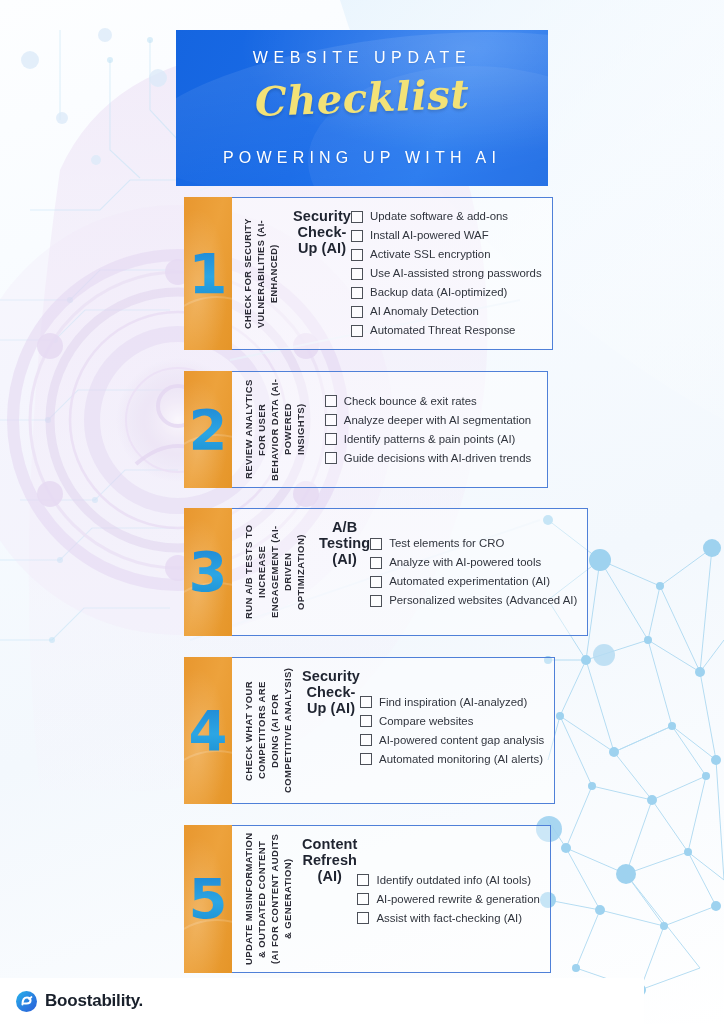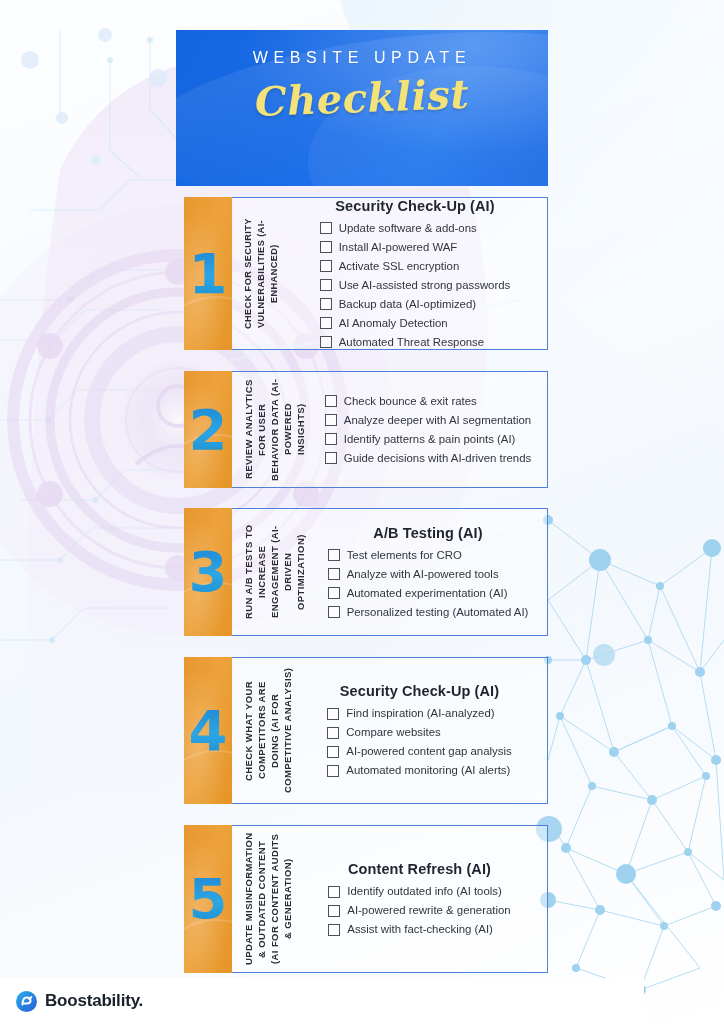"POWERING UP WITH AI" div.banner-line-bot { html: none -> <div>POWERING UP WITH AI</div> }
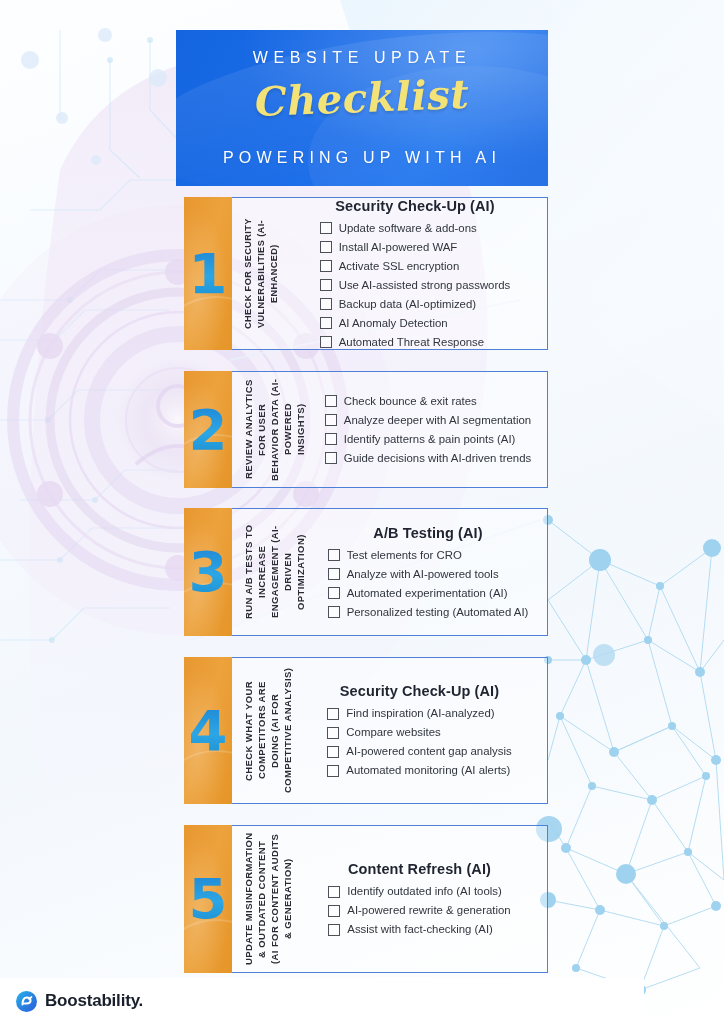"Security Check-Up (AI)" .content { flex-direction: column -> row }
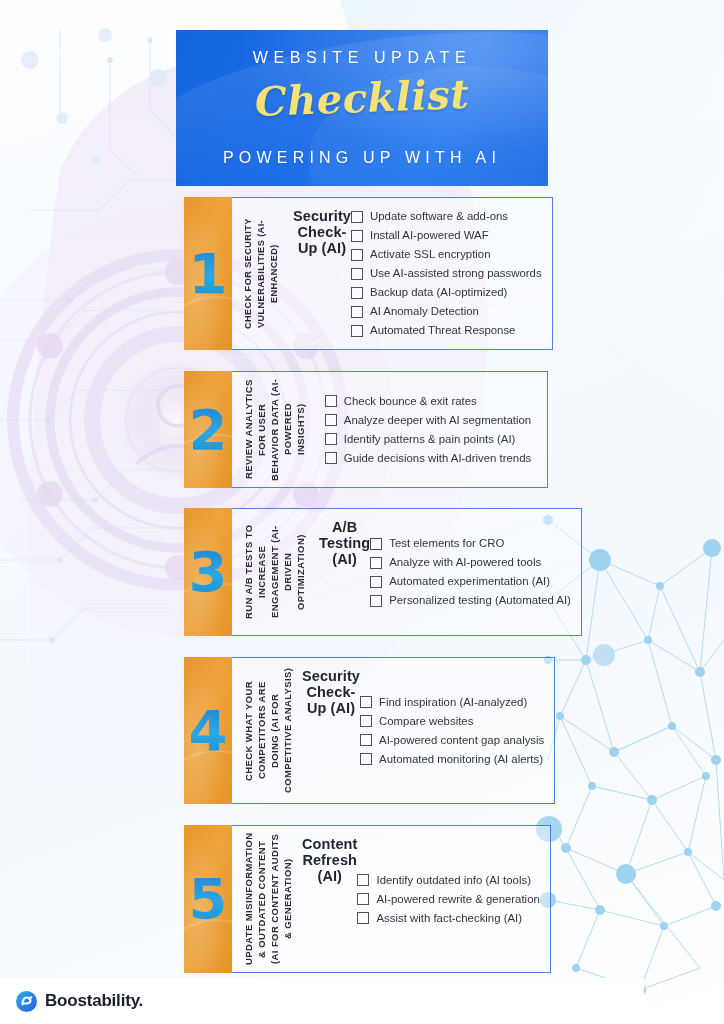"Personalized testing (Automated AI)" span { text: testing (Automated -> websites (Advanced }
